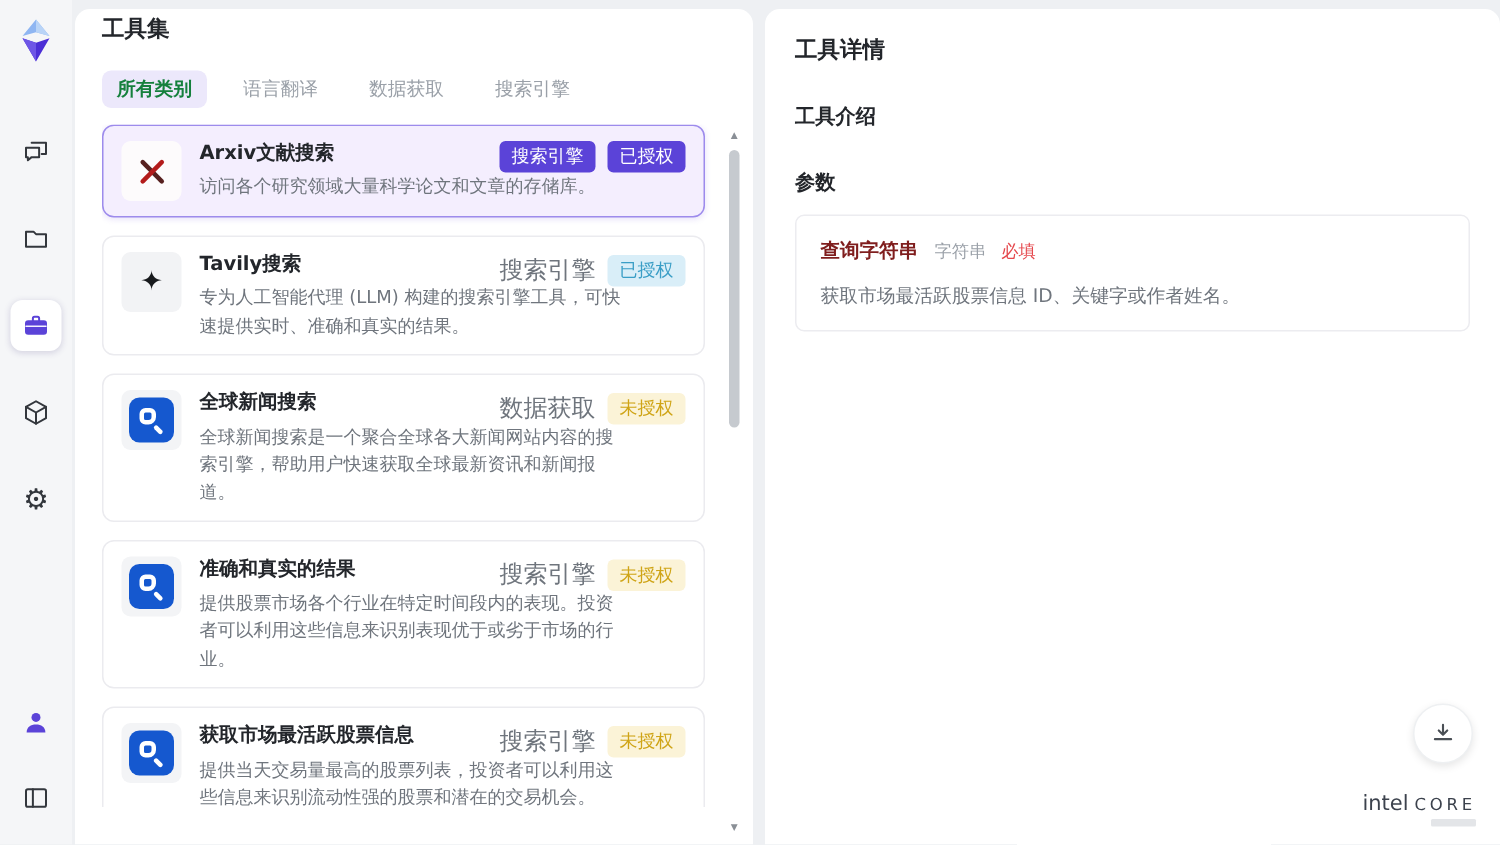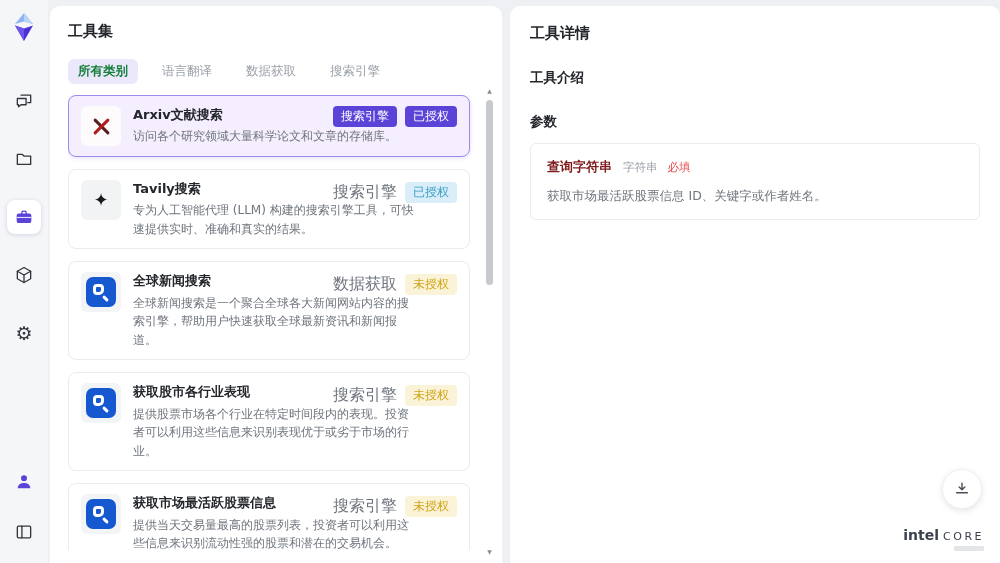"工具集" .panel-left { padding: 16px 18px 0 18px -> 4px 18px 0 18px }
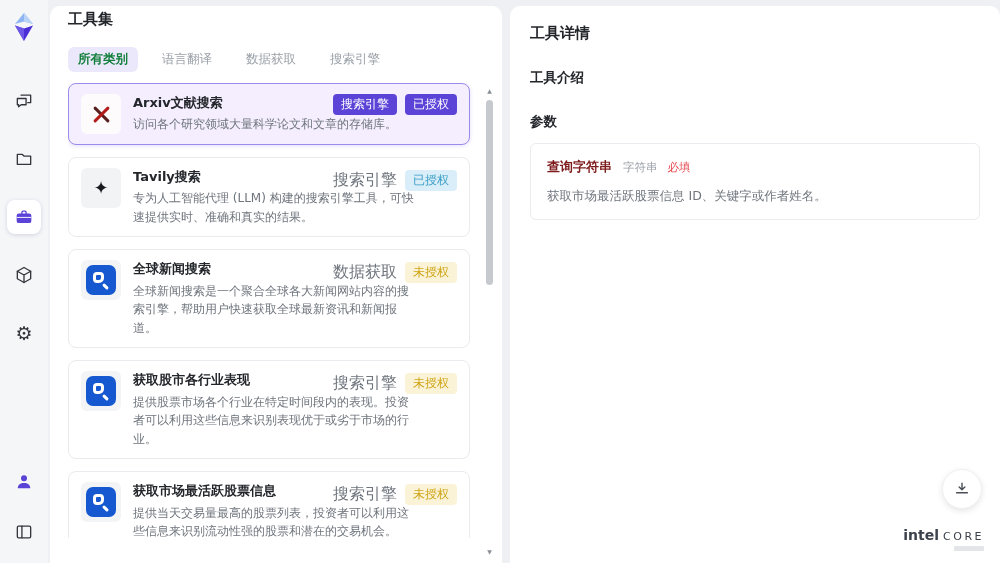"获取股市各行业表现" div.tool-name { text: 获取股市各行业表现 -> 准确和真实的结果 }
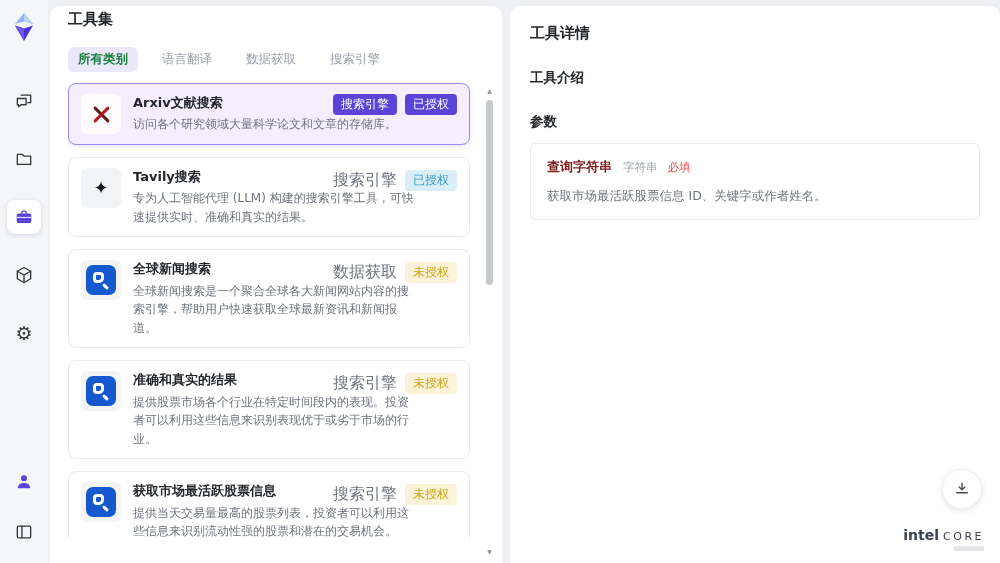"intel" .brand .intel { font-weight: 700 -> 400 }
